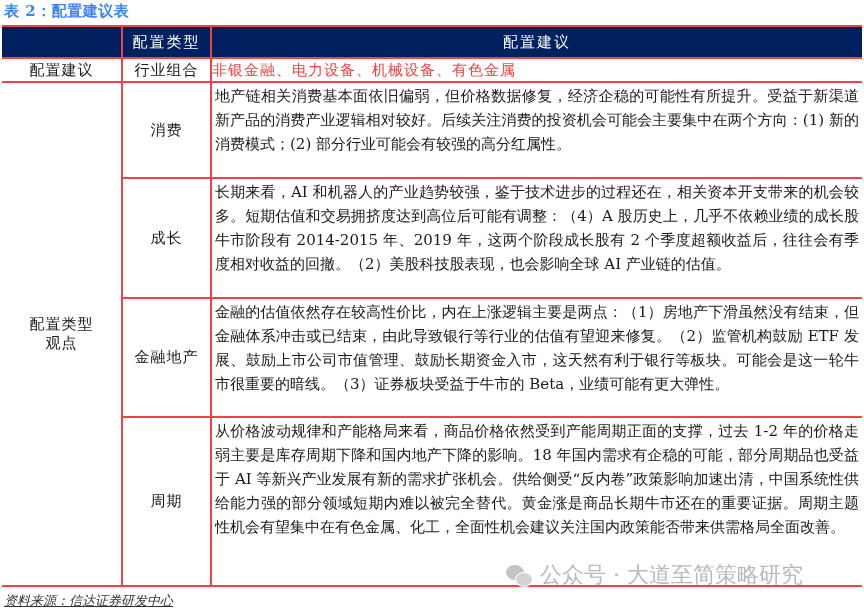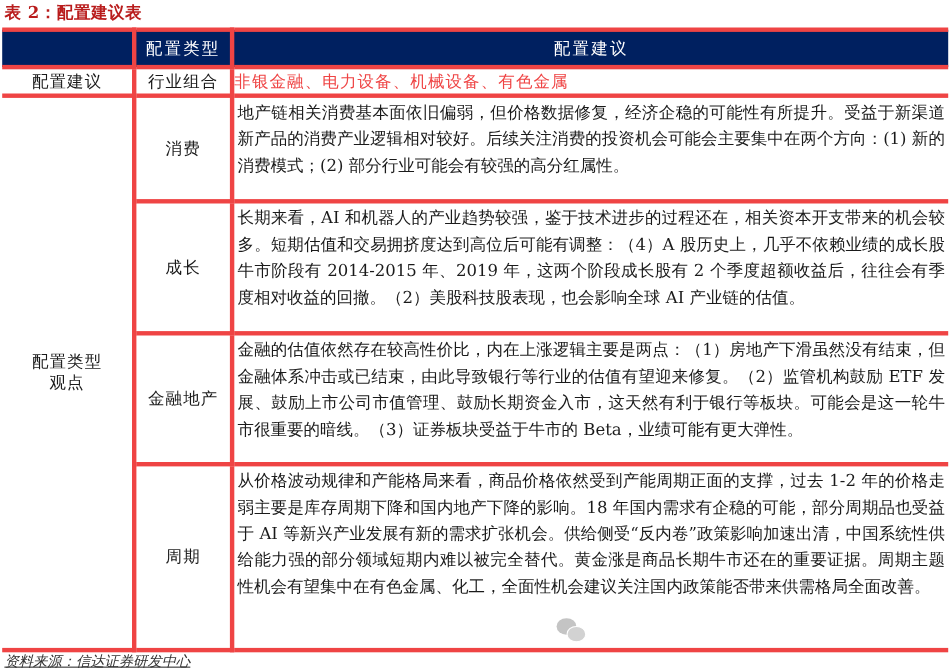"表 2：配置建议表" .caption { color: #b91c1c -> #3b82f6 }
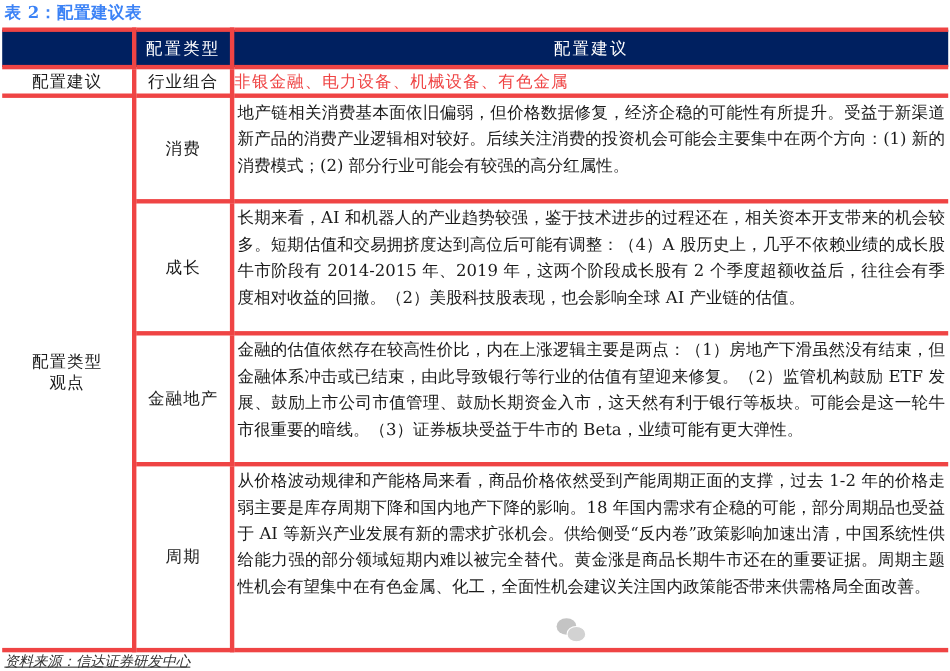"配置类型" table.main td, table.main th { border: 4px solid #ef4444 -> 2px solid #ef4444 }
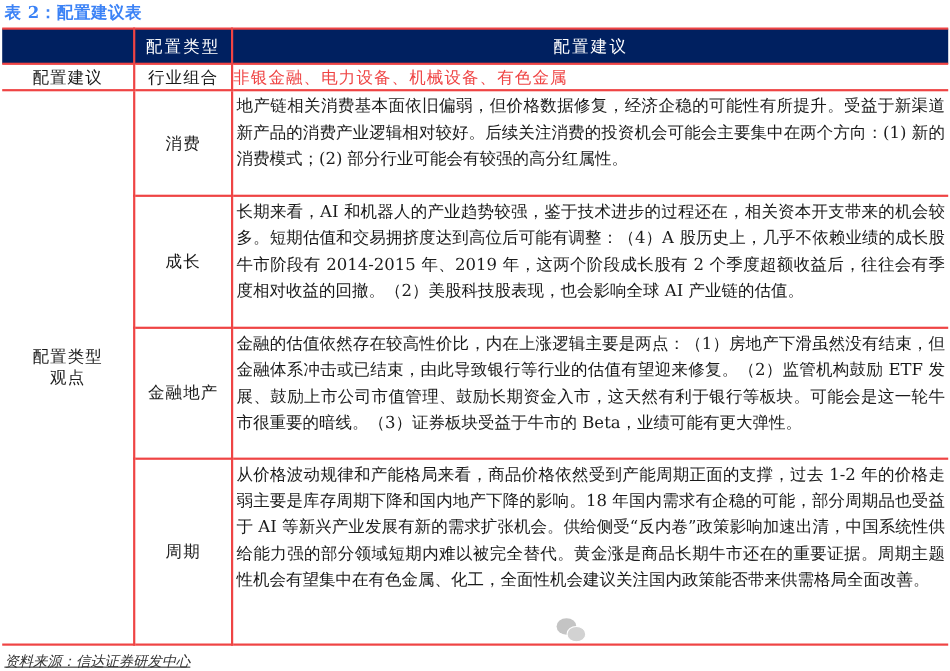"公众号 · 大道至简策略研究" span { html: none -> <span>公众号 · 大道至简策略研究</span> }
